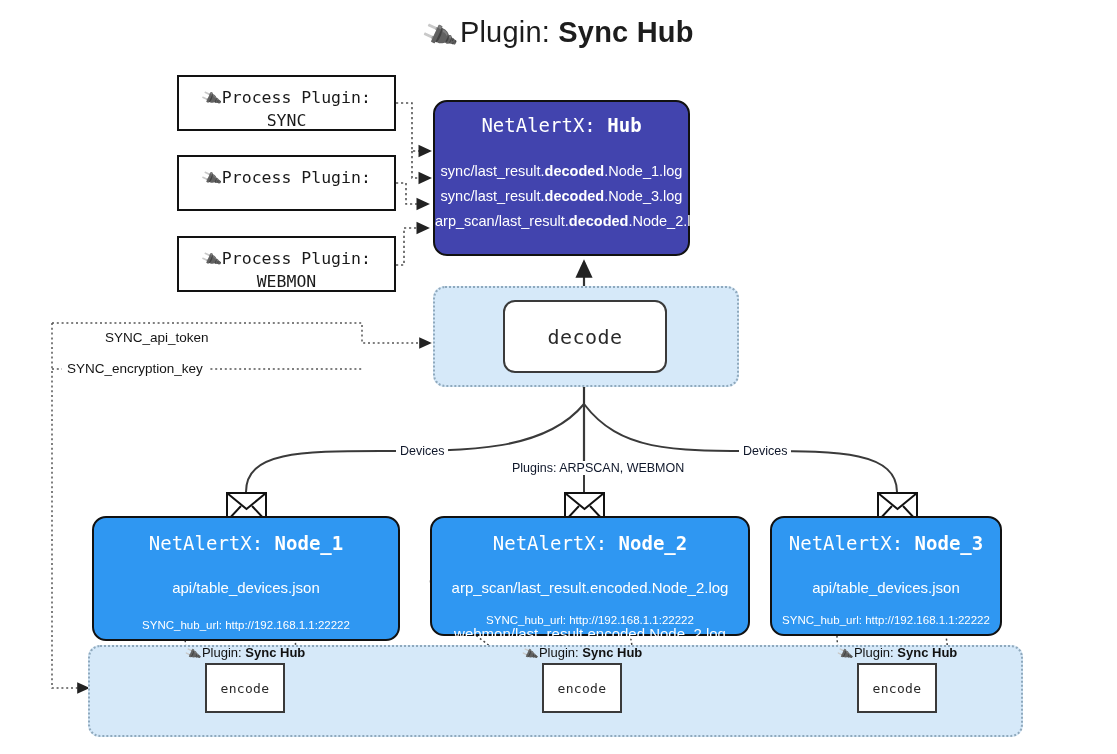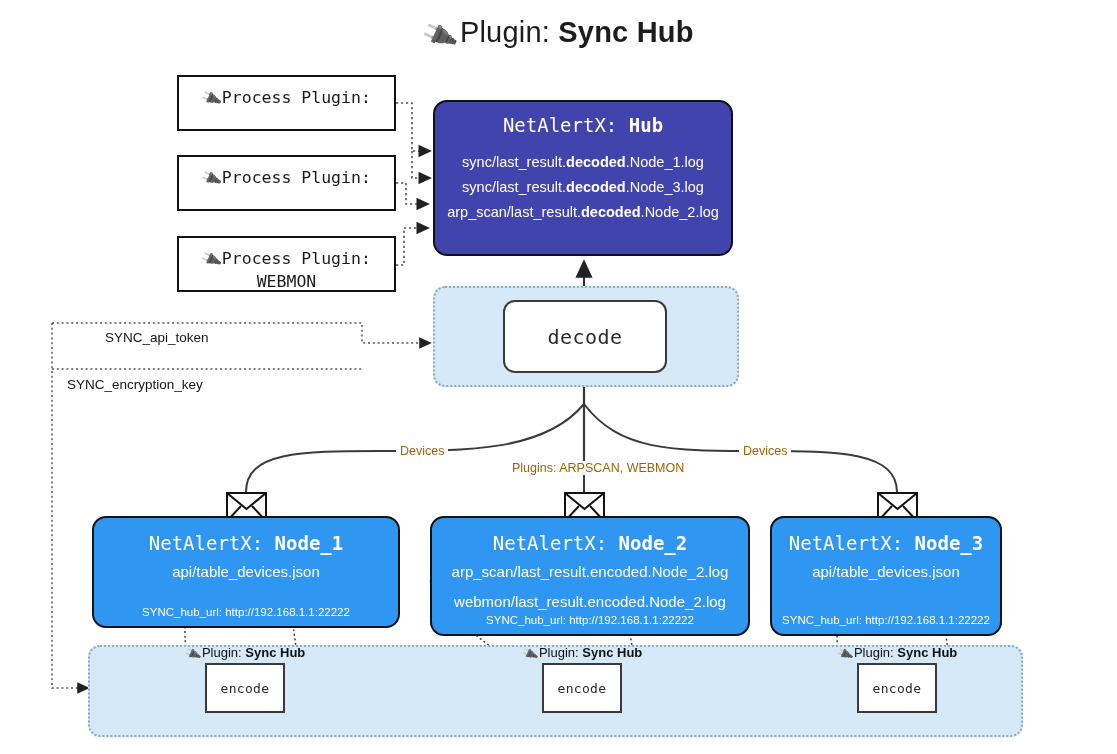"SYNC" div { html: none -> <div>SYNC</div> }
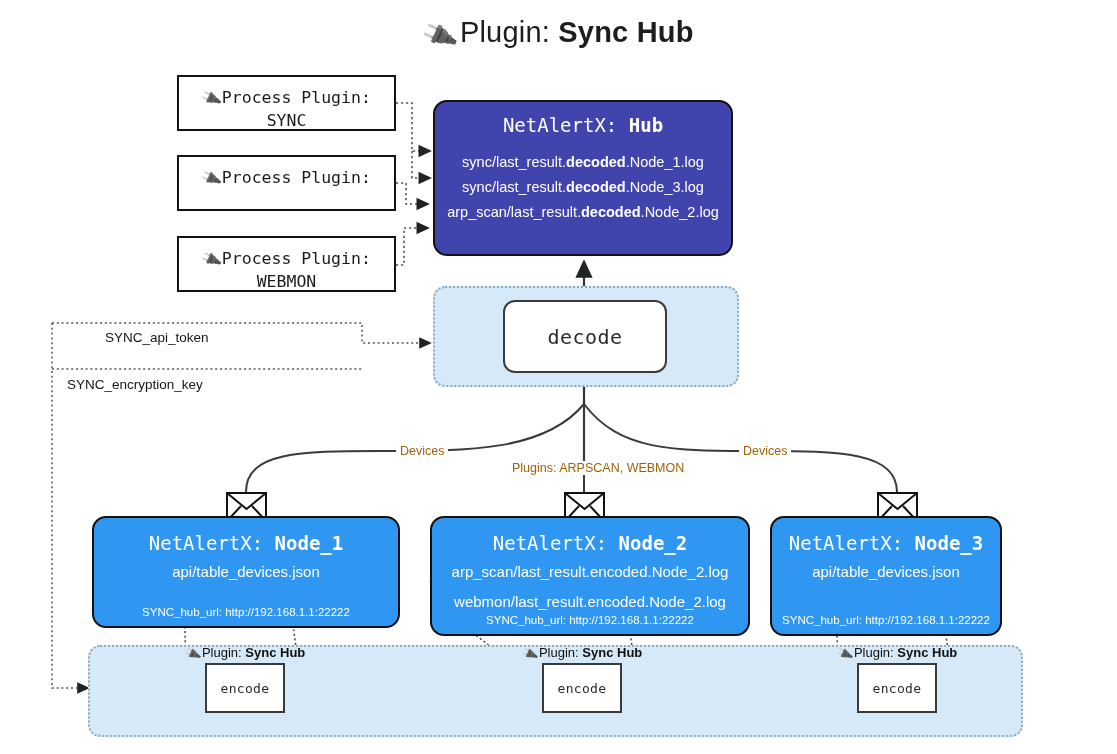"NetAlertX: Hub" .hub { width: 300px -> 257px }
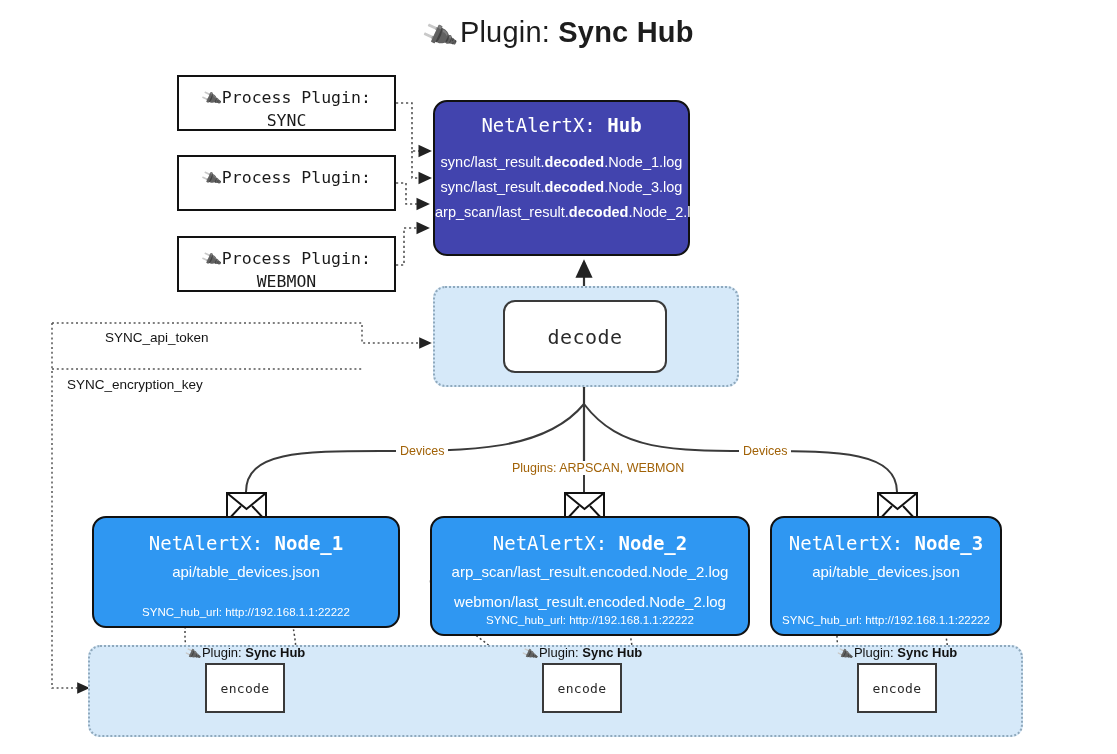"sync/last_result.decoded.Node_1.log" .hub .loglist { margin-top: 14px -> 23px }
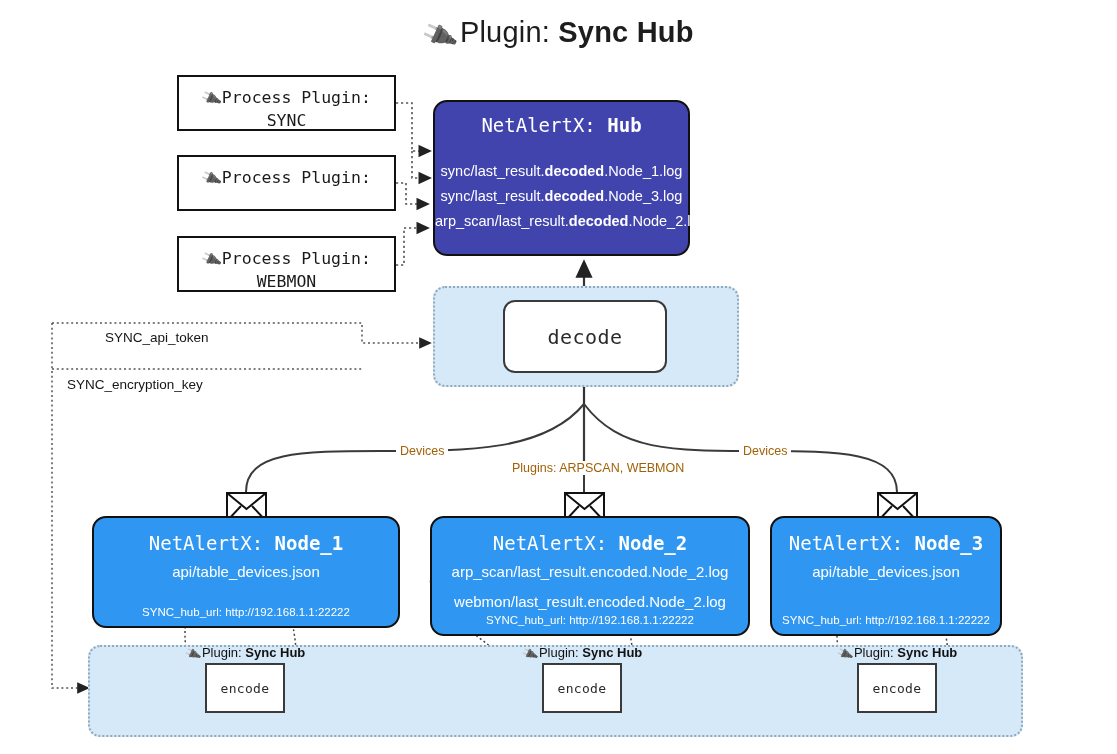"SYNC_encryption_key" div.tokenlabel { margin-top: 16px -> none }
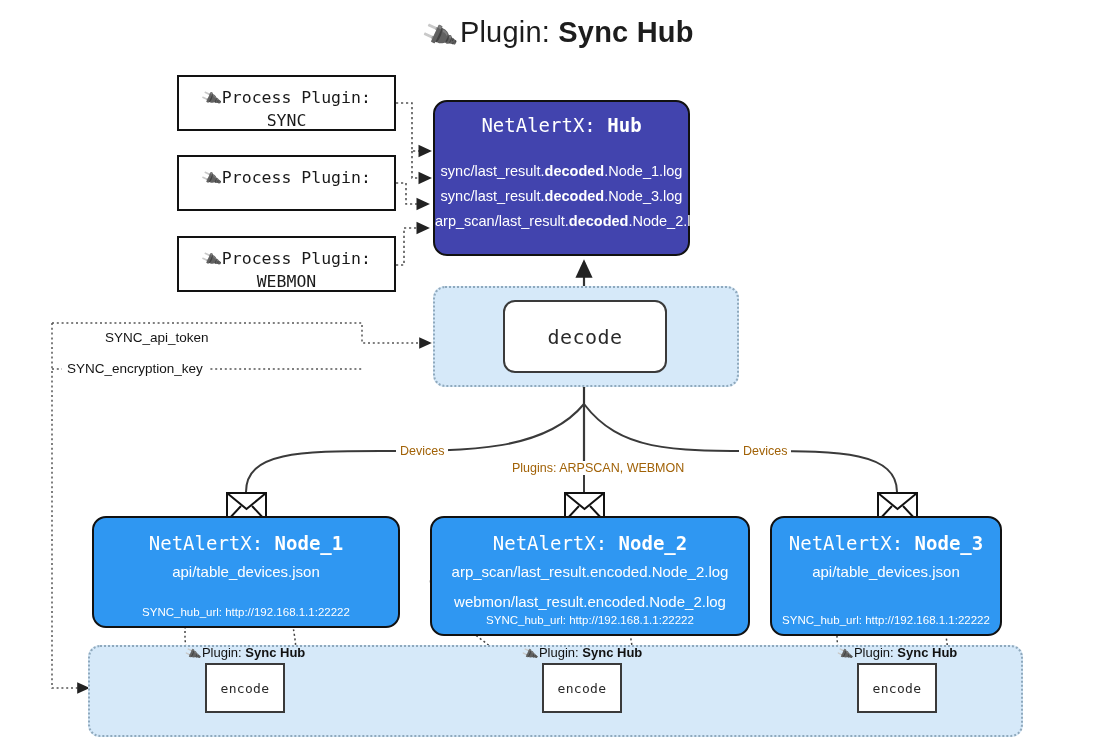"Devices" .edgelabel { color: #a16207 -> #0f172a }
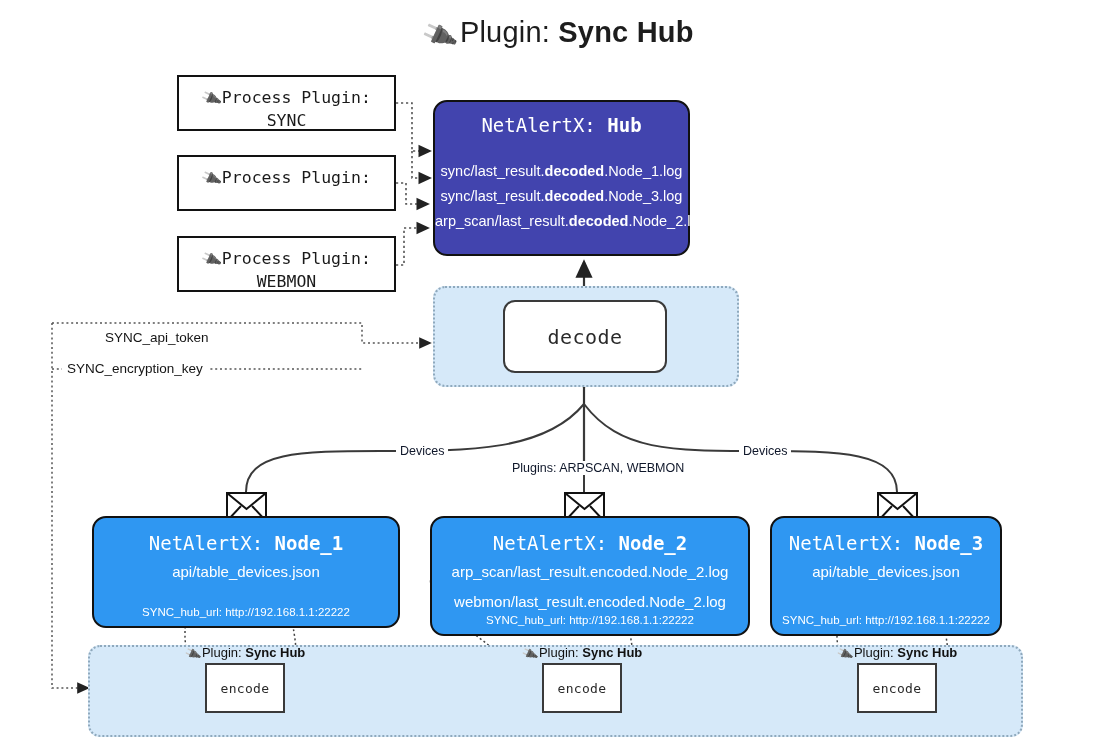"NetAlertX: Node_1" div.node { height: 112px -> 125px }
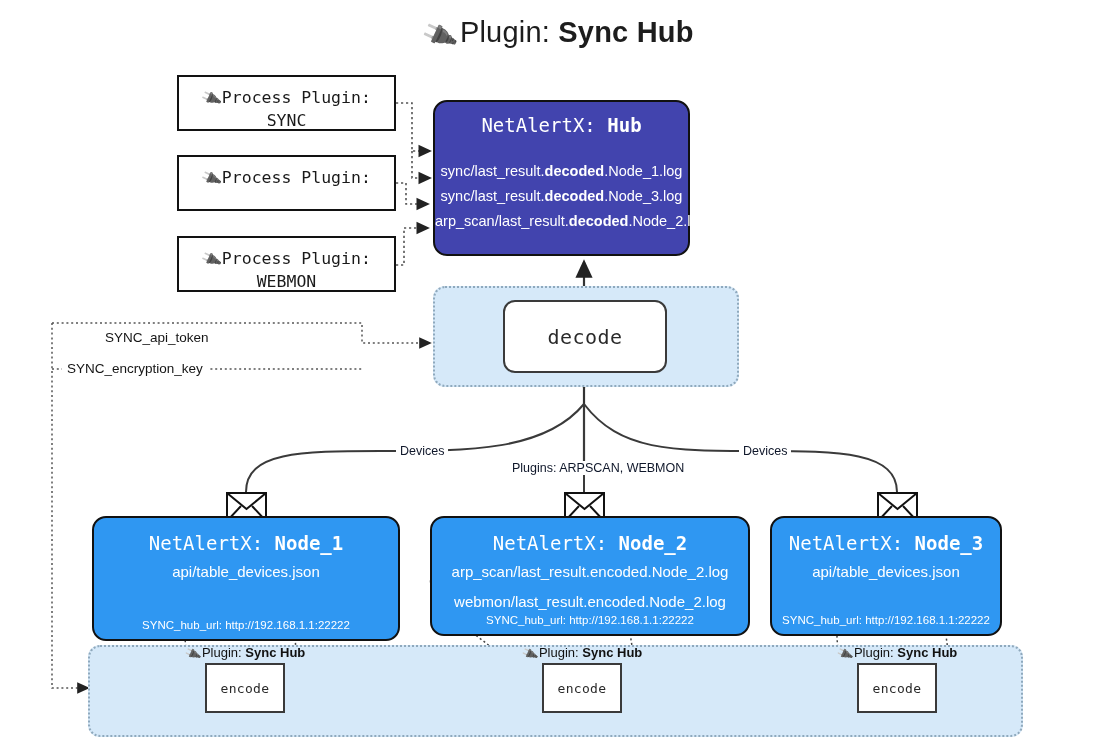"api/table_devices.json" .node .nline { margin-top: 6px -> 22px }
